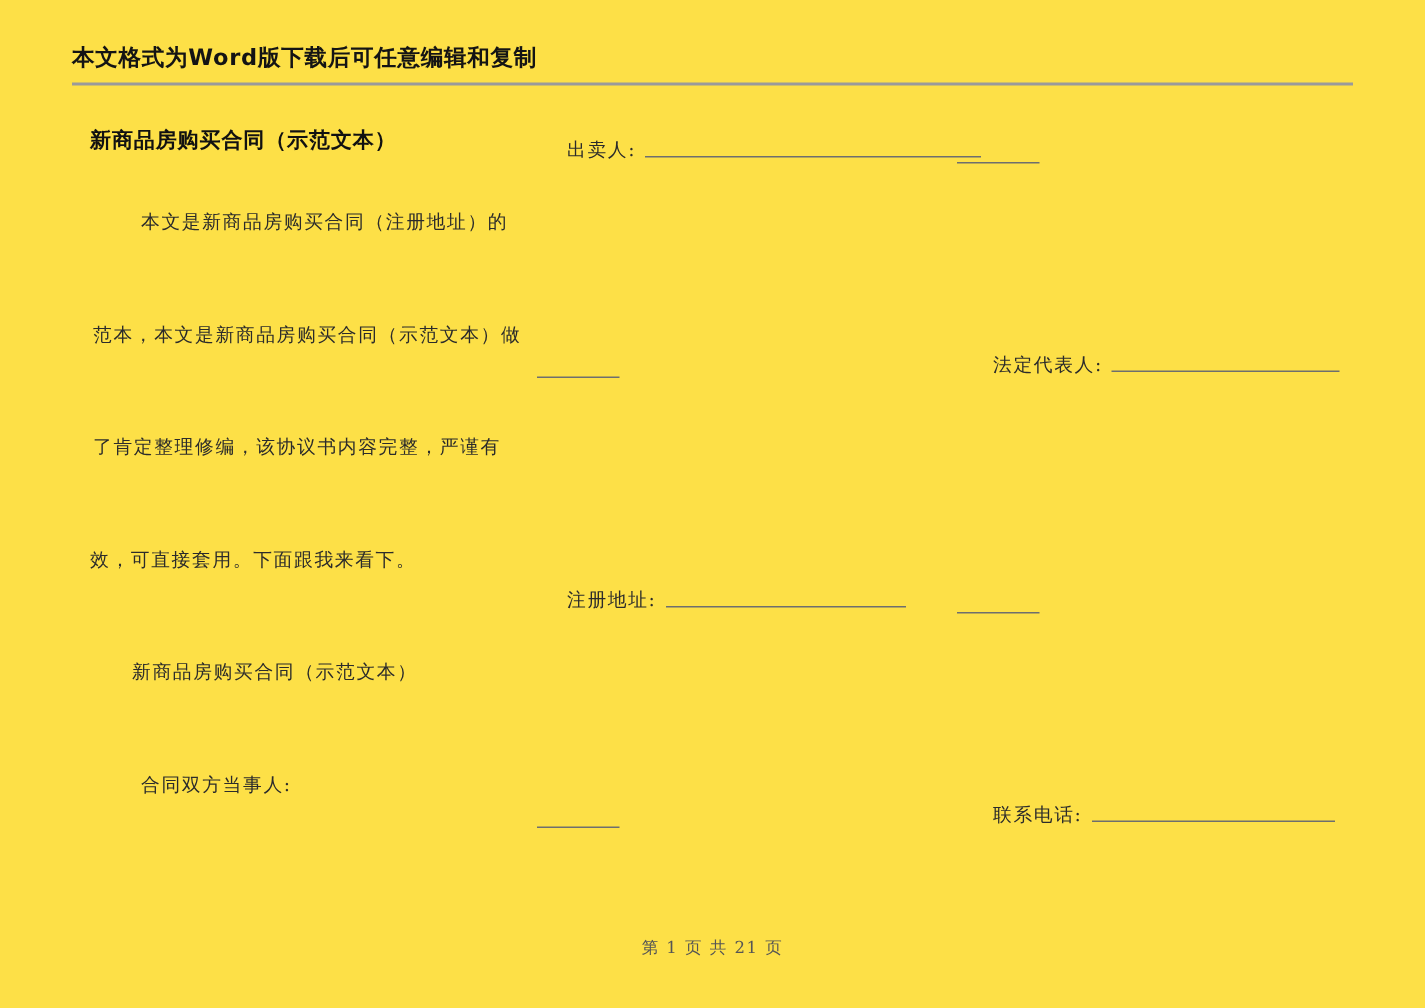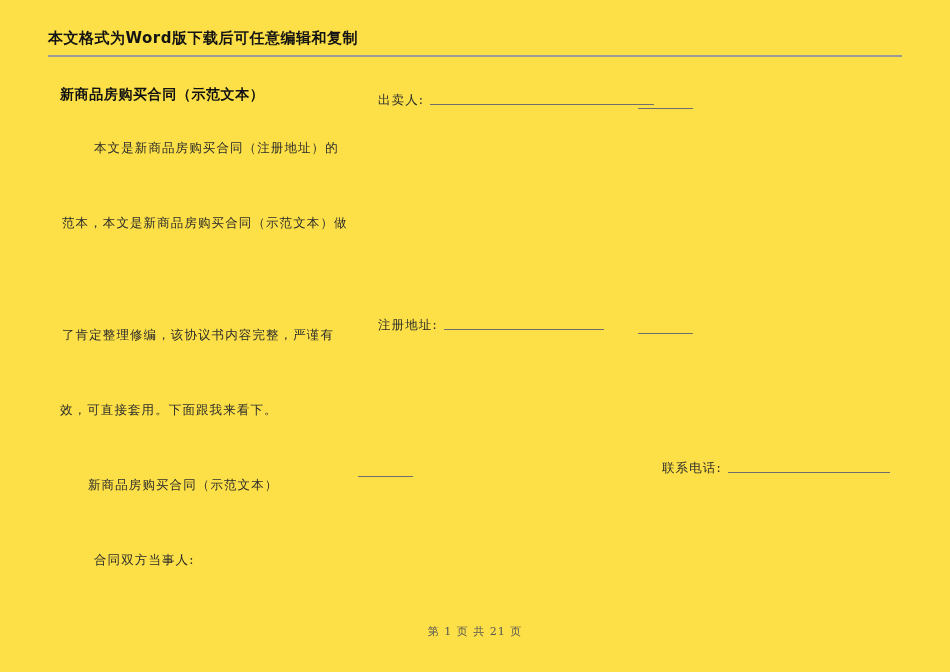"法定代表人:" div.field-row { html: none -> <div> <div></div> <div> <span>法定代表人:</span> <span></span> </div> </div> }
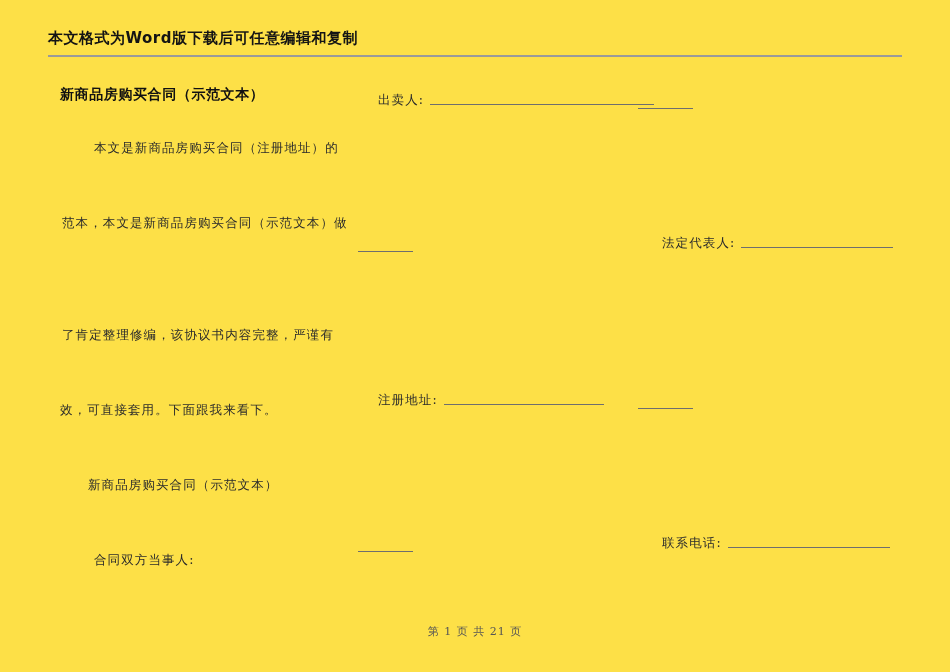"了肯定整理修编，该协议书内容完整，严谨有" .body-line.indent-3 { margin-top: 37px -> none }
